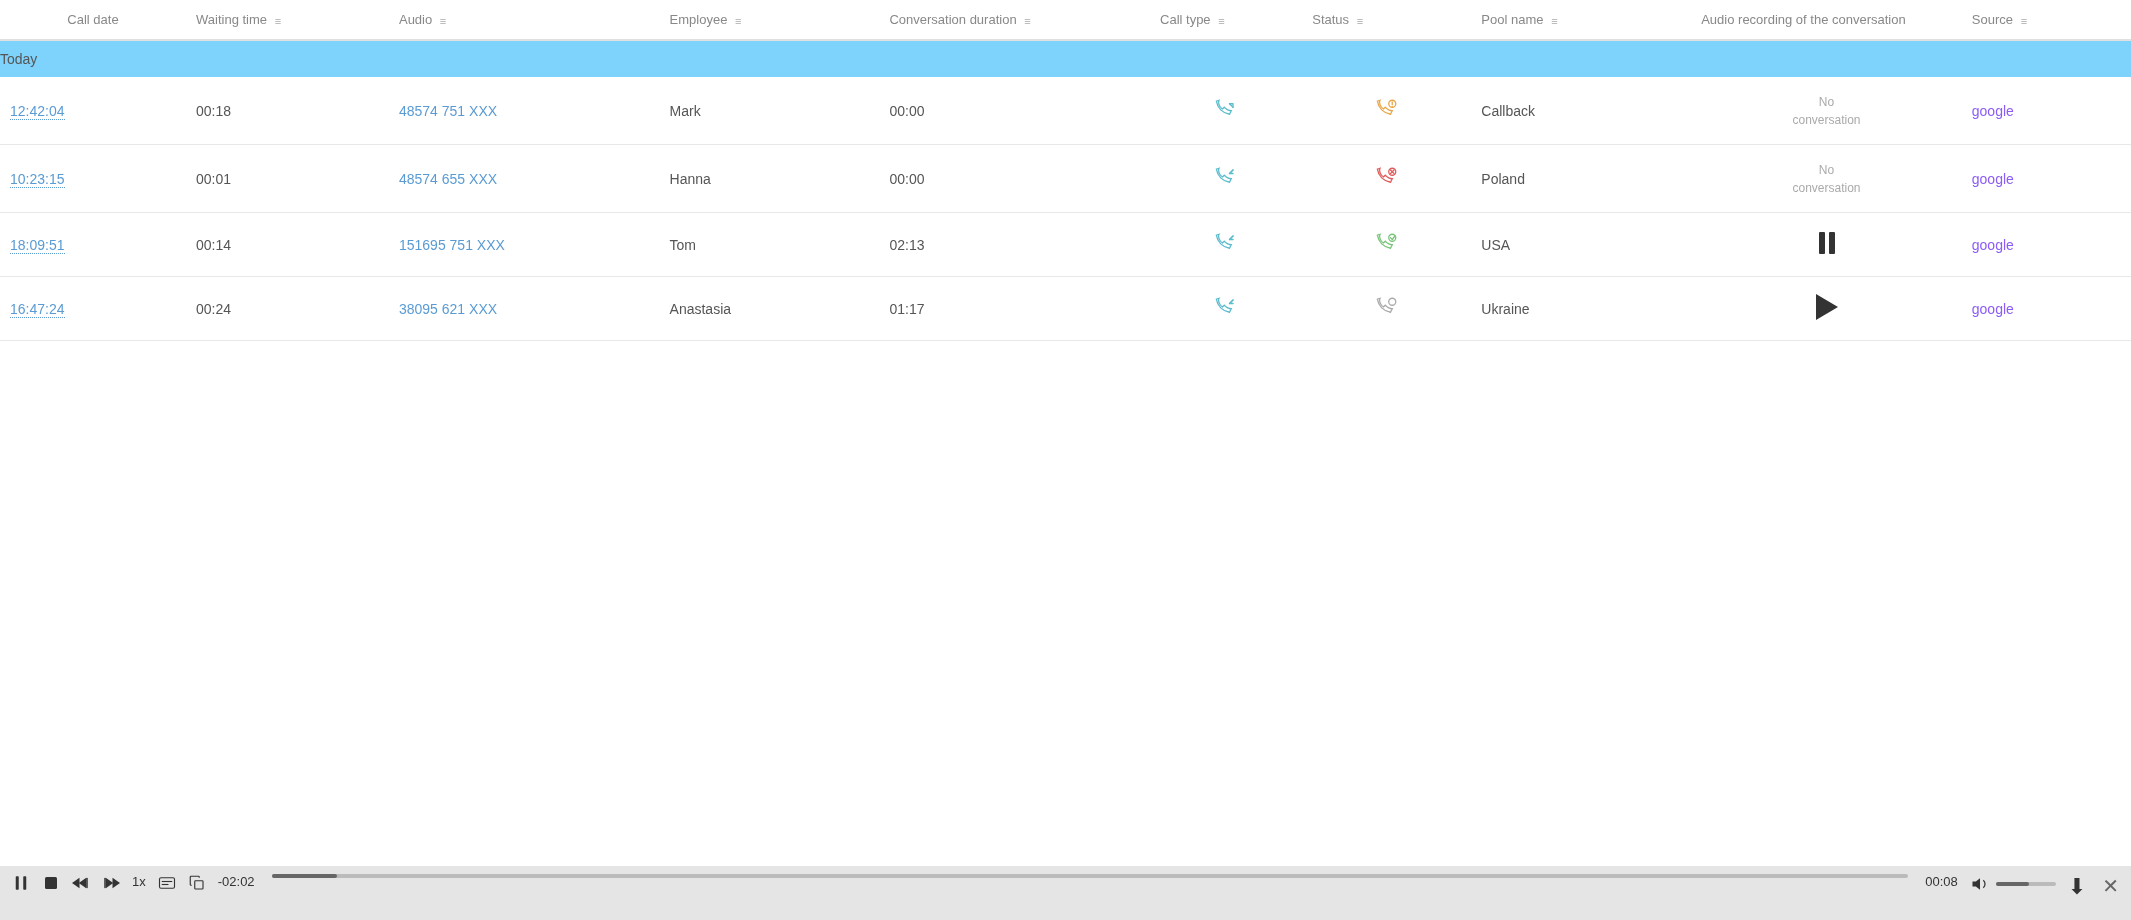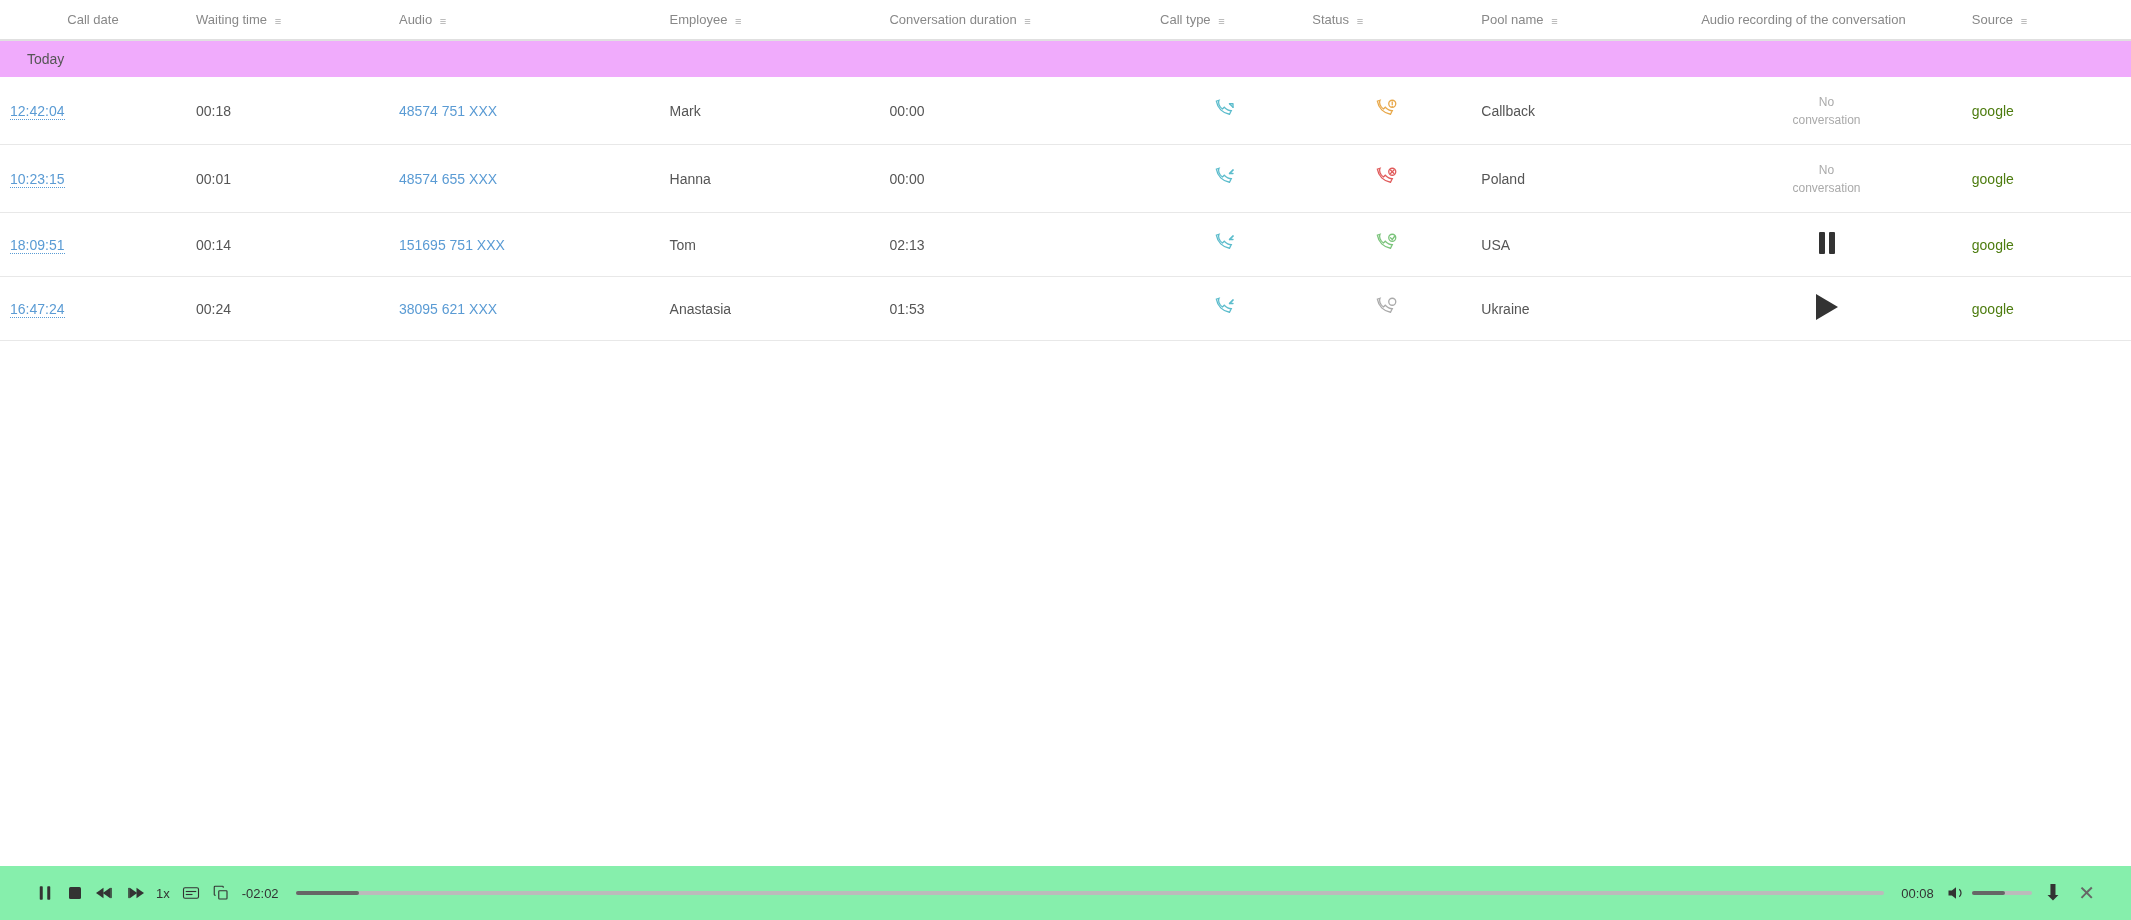"Today" .group-row td { background: #f0abfc -> #7dd3fc; padding: 10px 27px -> 10px 0 }
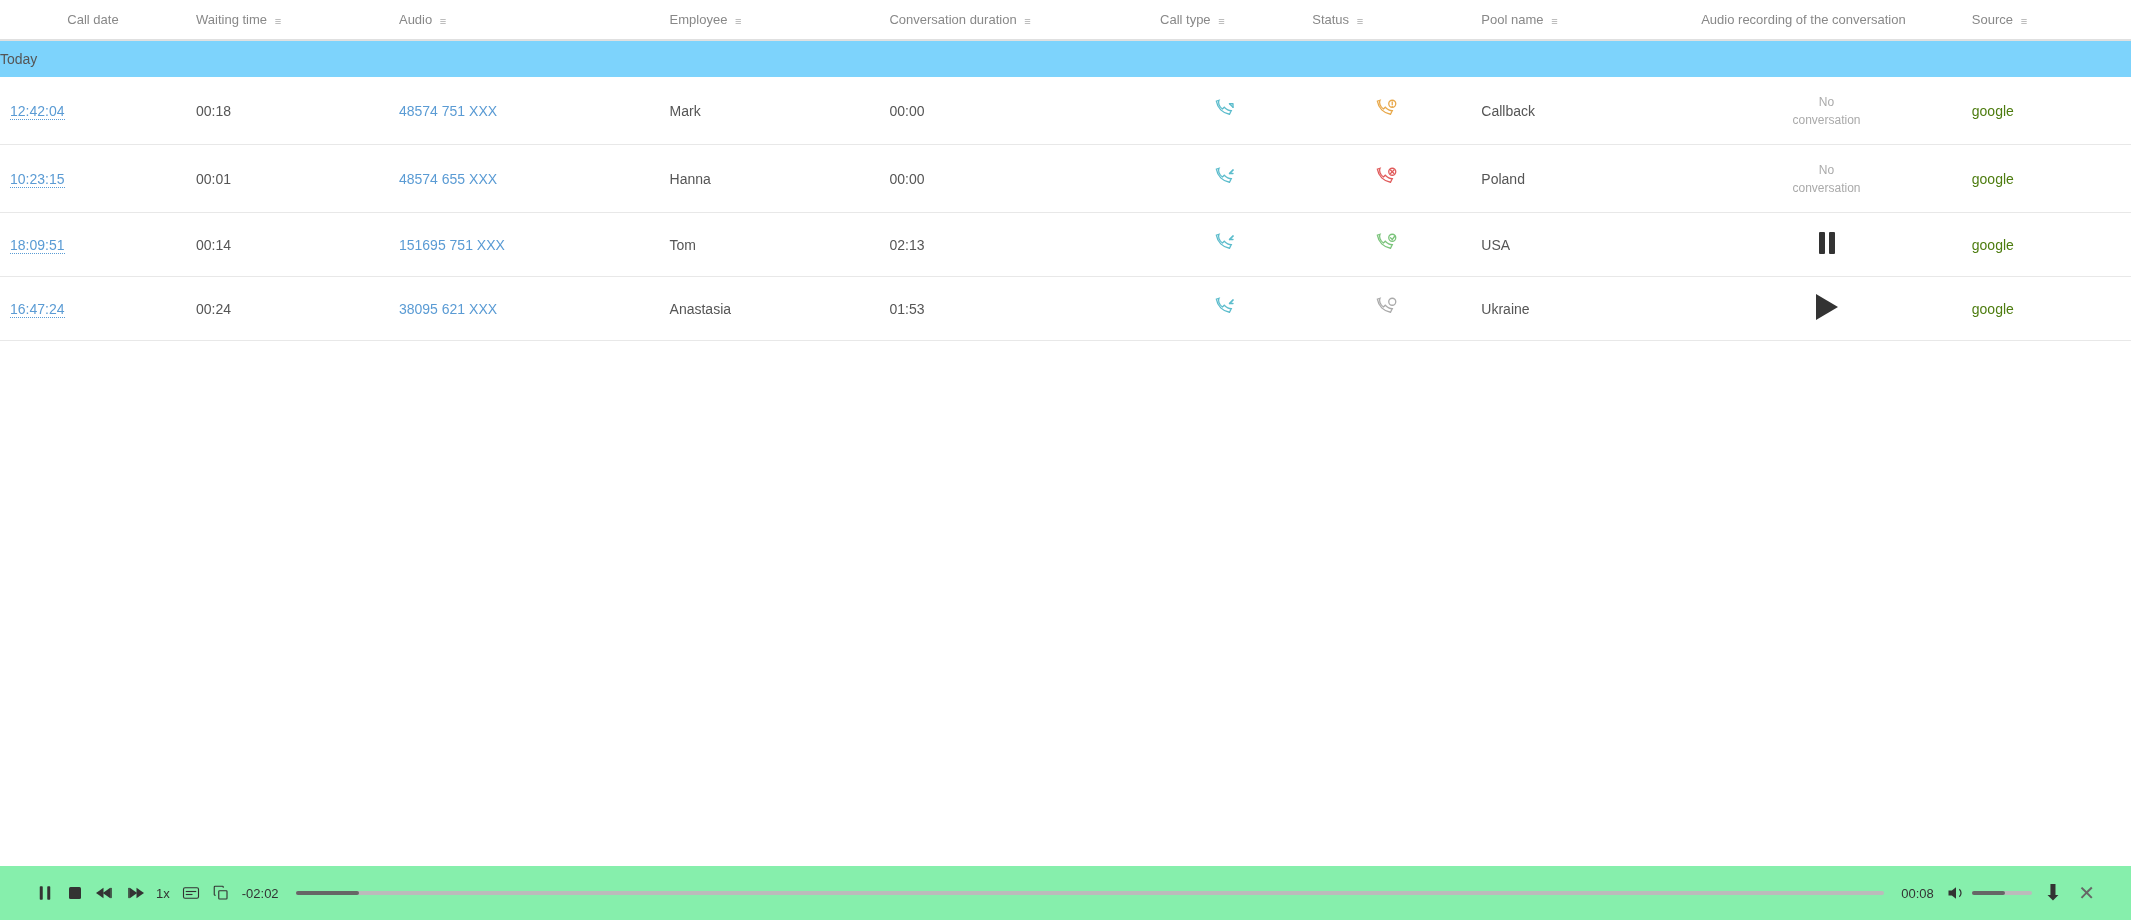"google" .source-text { color: #4d7c0f -> #8b5cf6 }
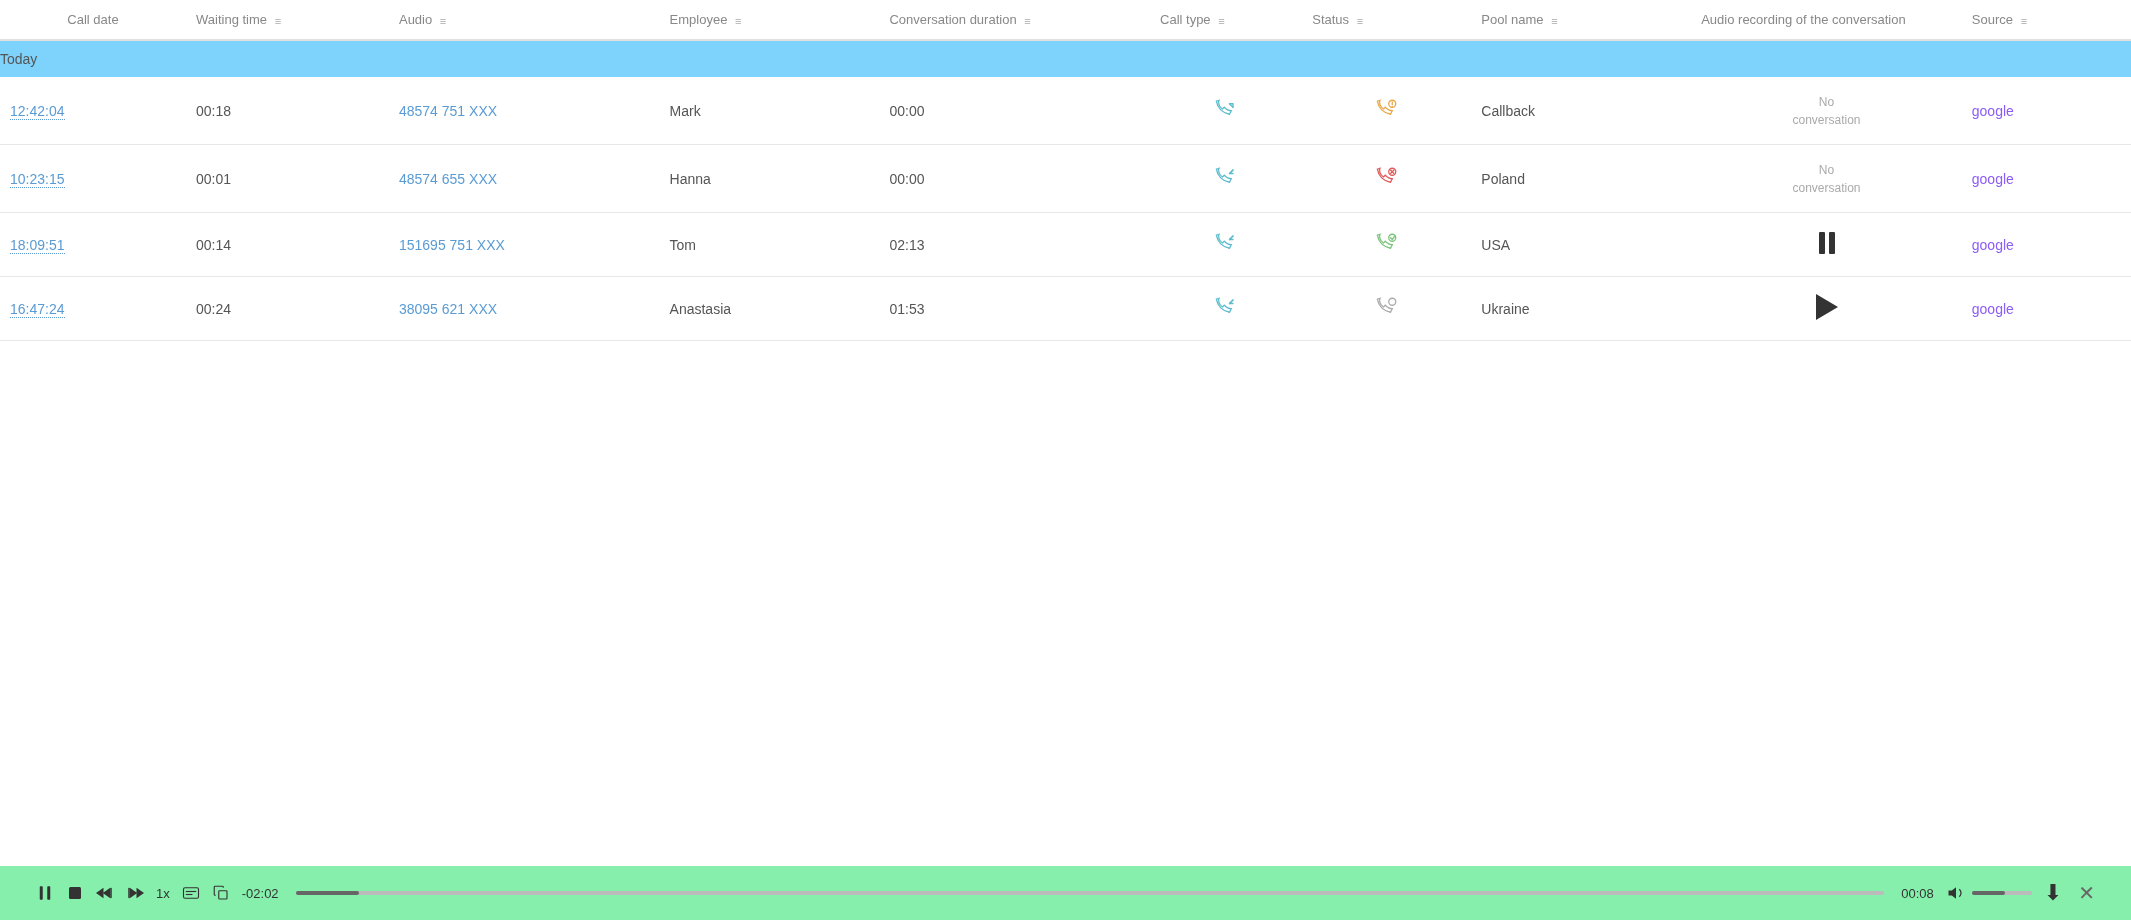"01:53" td { text: 01:53 -> 01:17 }
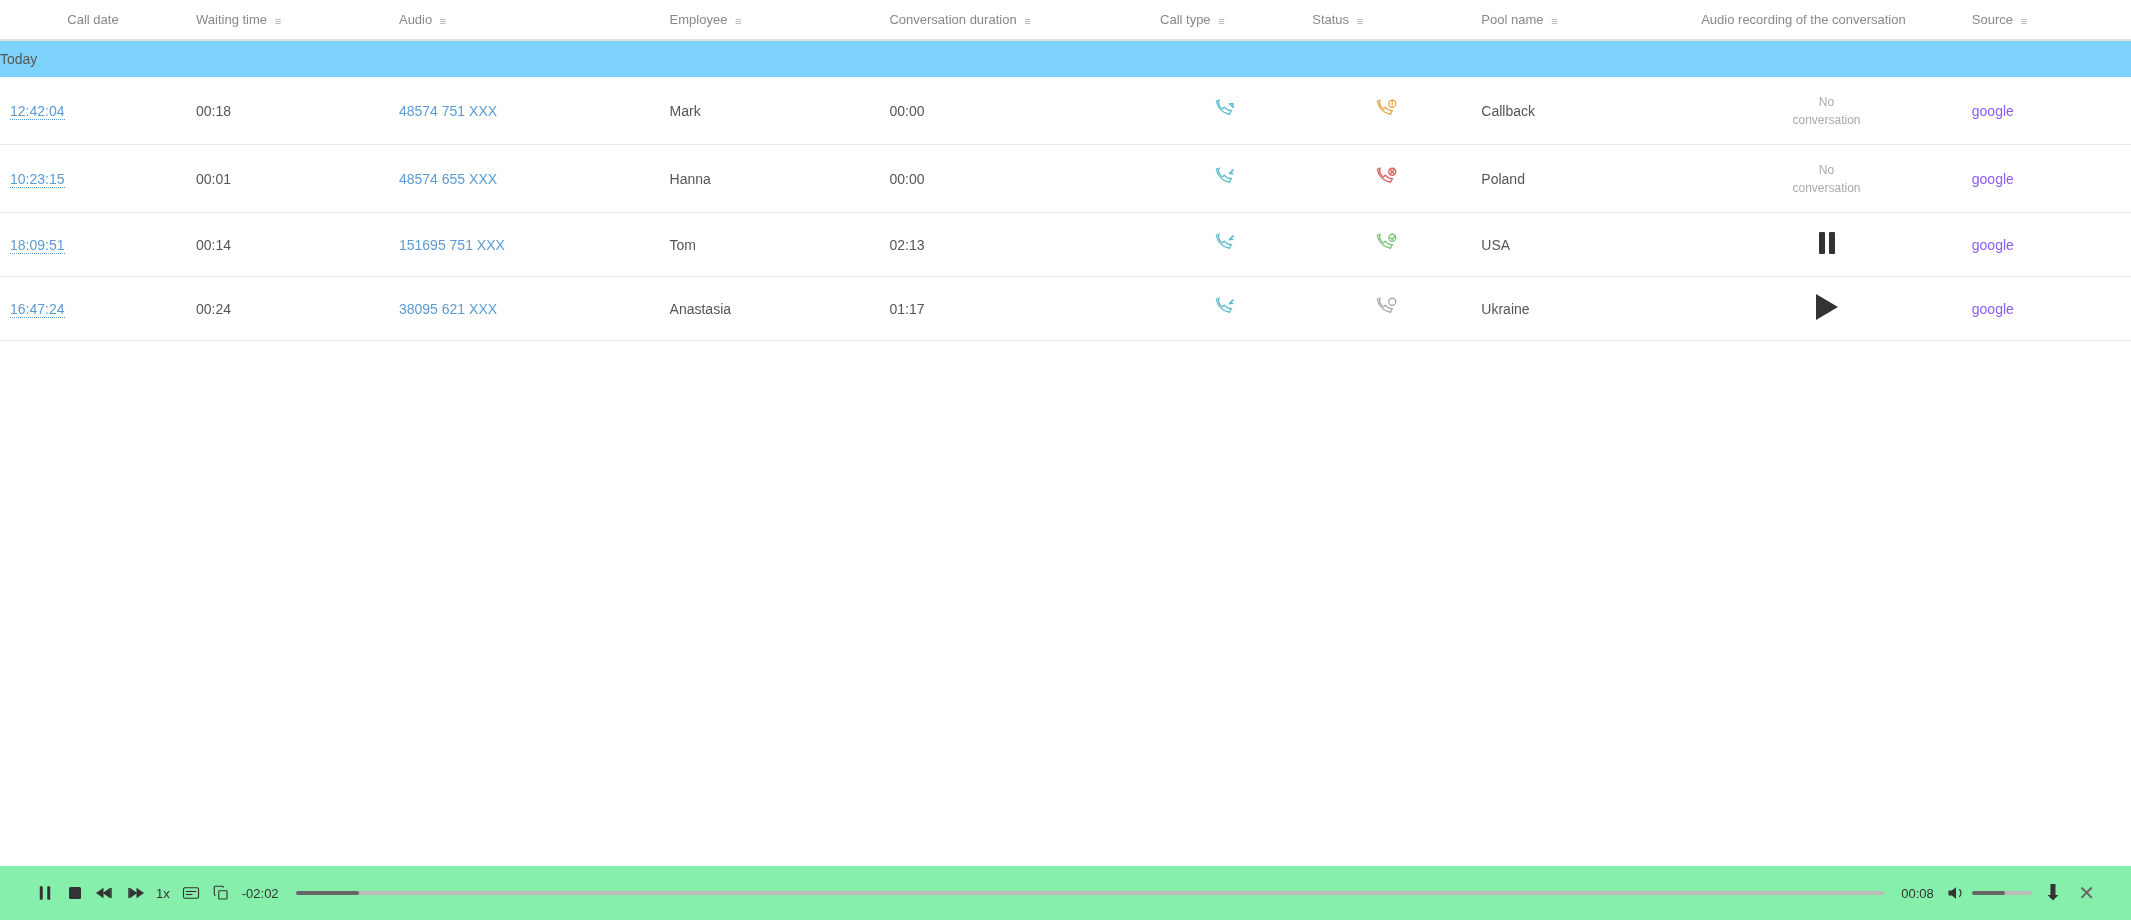"1x" .audio-player-bar { align-items: center -> flex-start; background: #86efac -> #e5e5e5; padding: 8px 36px -> 8px 12px }
